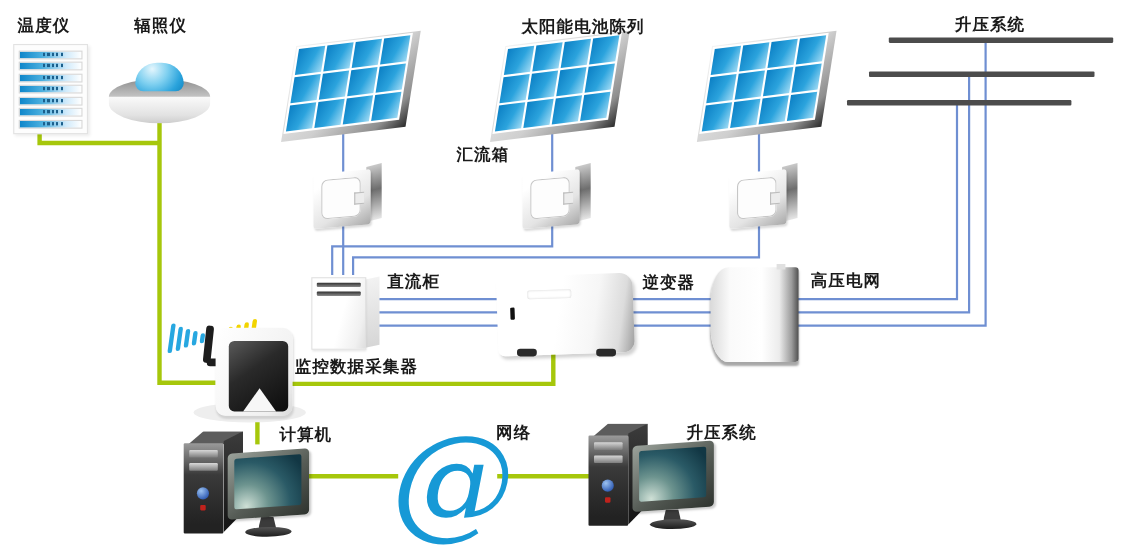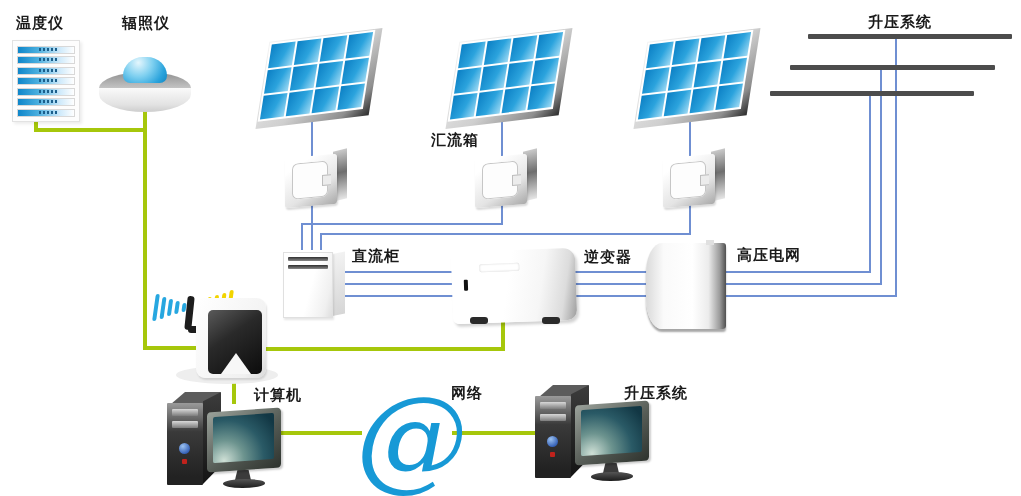"太阳能电池陈列" div.lbl { html: none -> <div>太阳能电池陈列</div> }
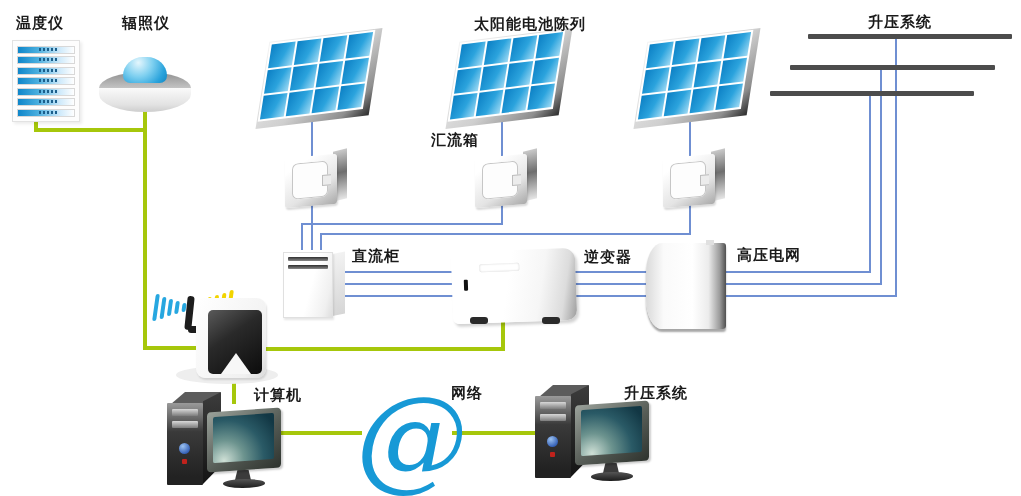"汇流箱" div.lbl { left: 431px -> 415px }
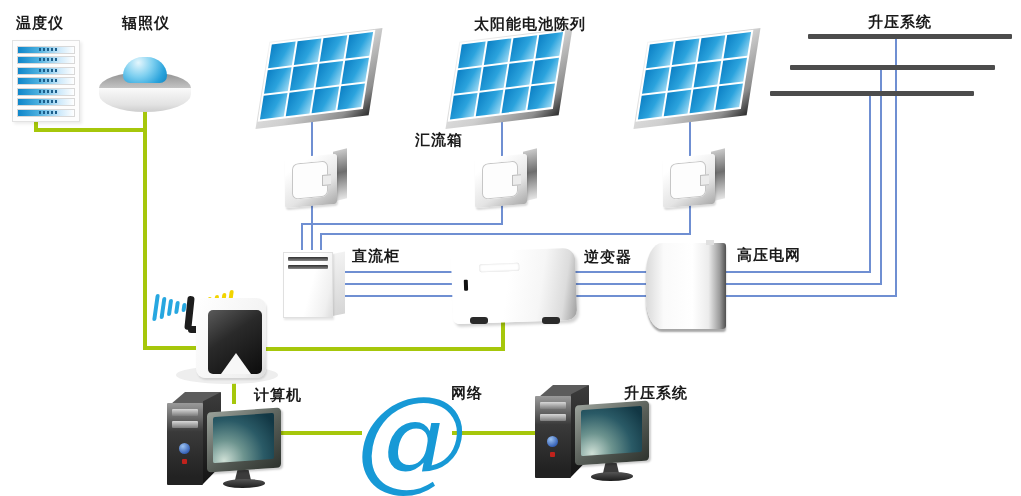"监控数据采集器" div.lbl { html: none -> <div>监控数据采集器</div> }
